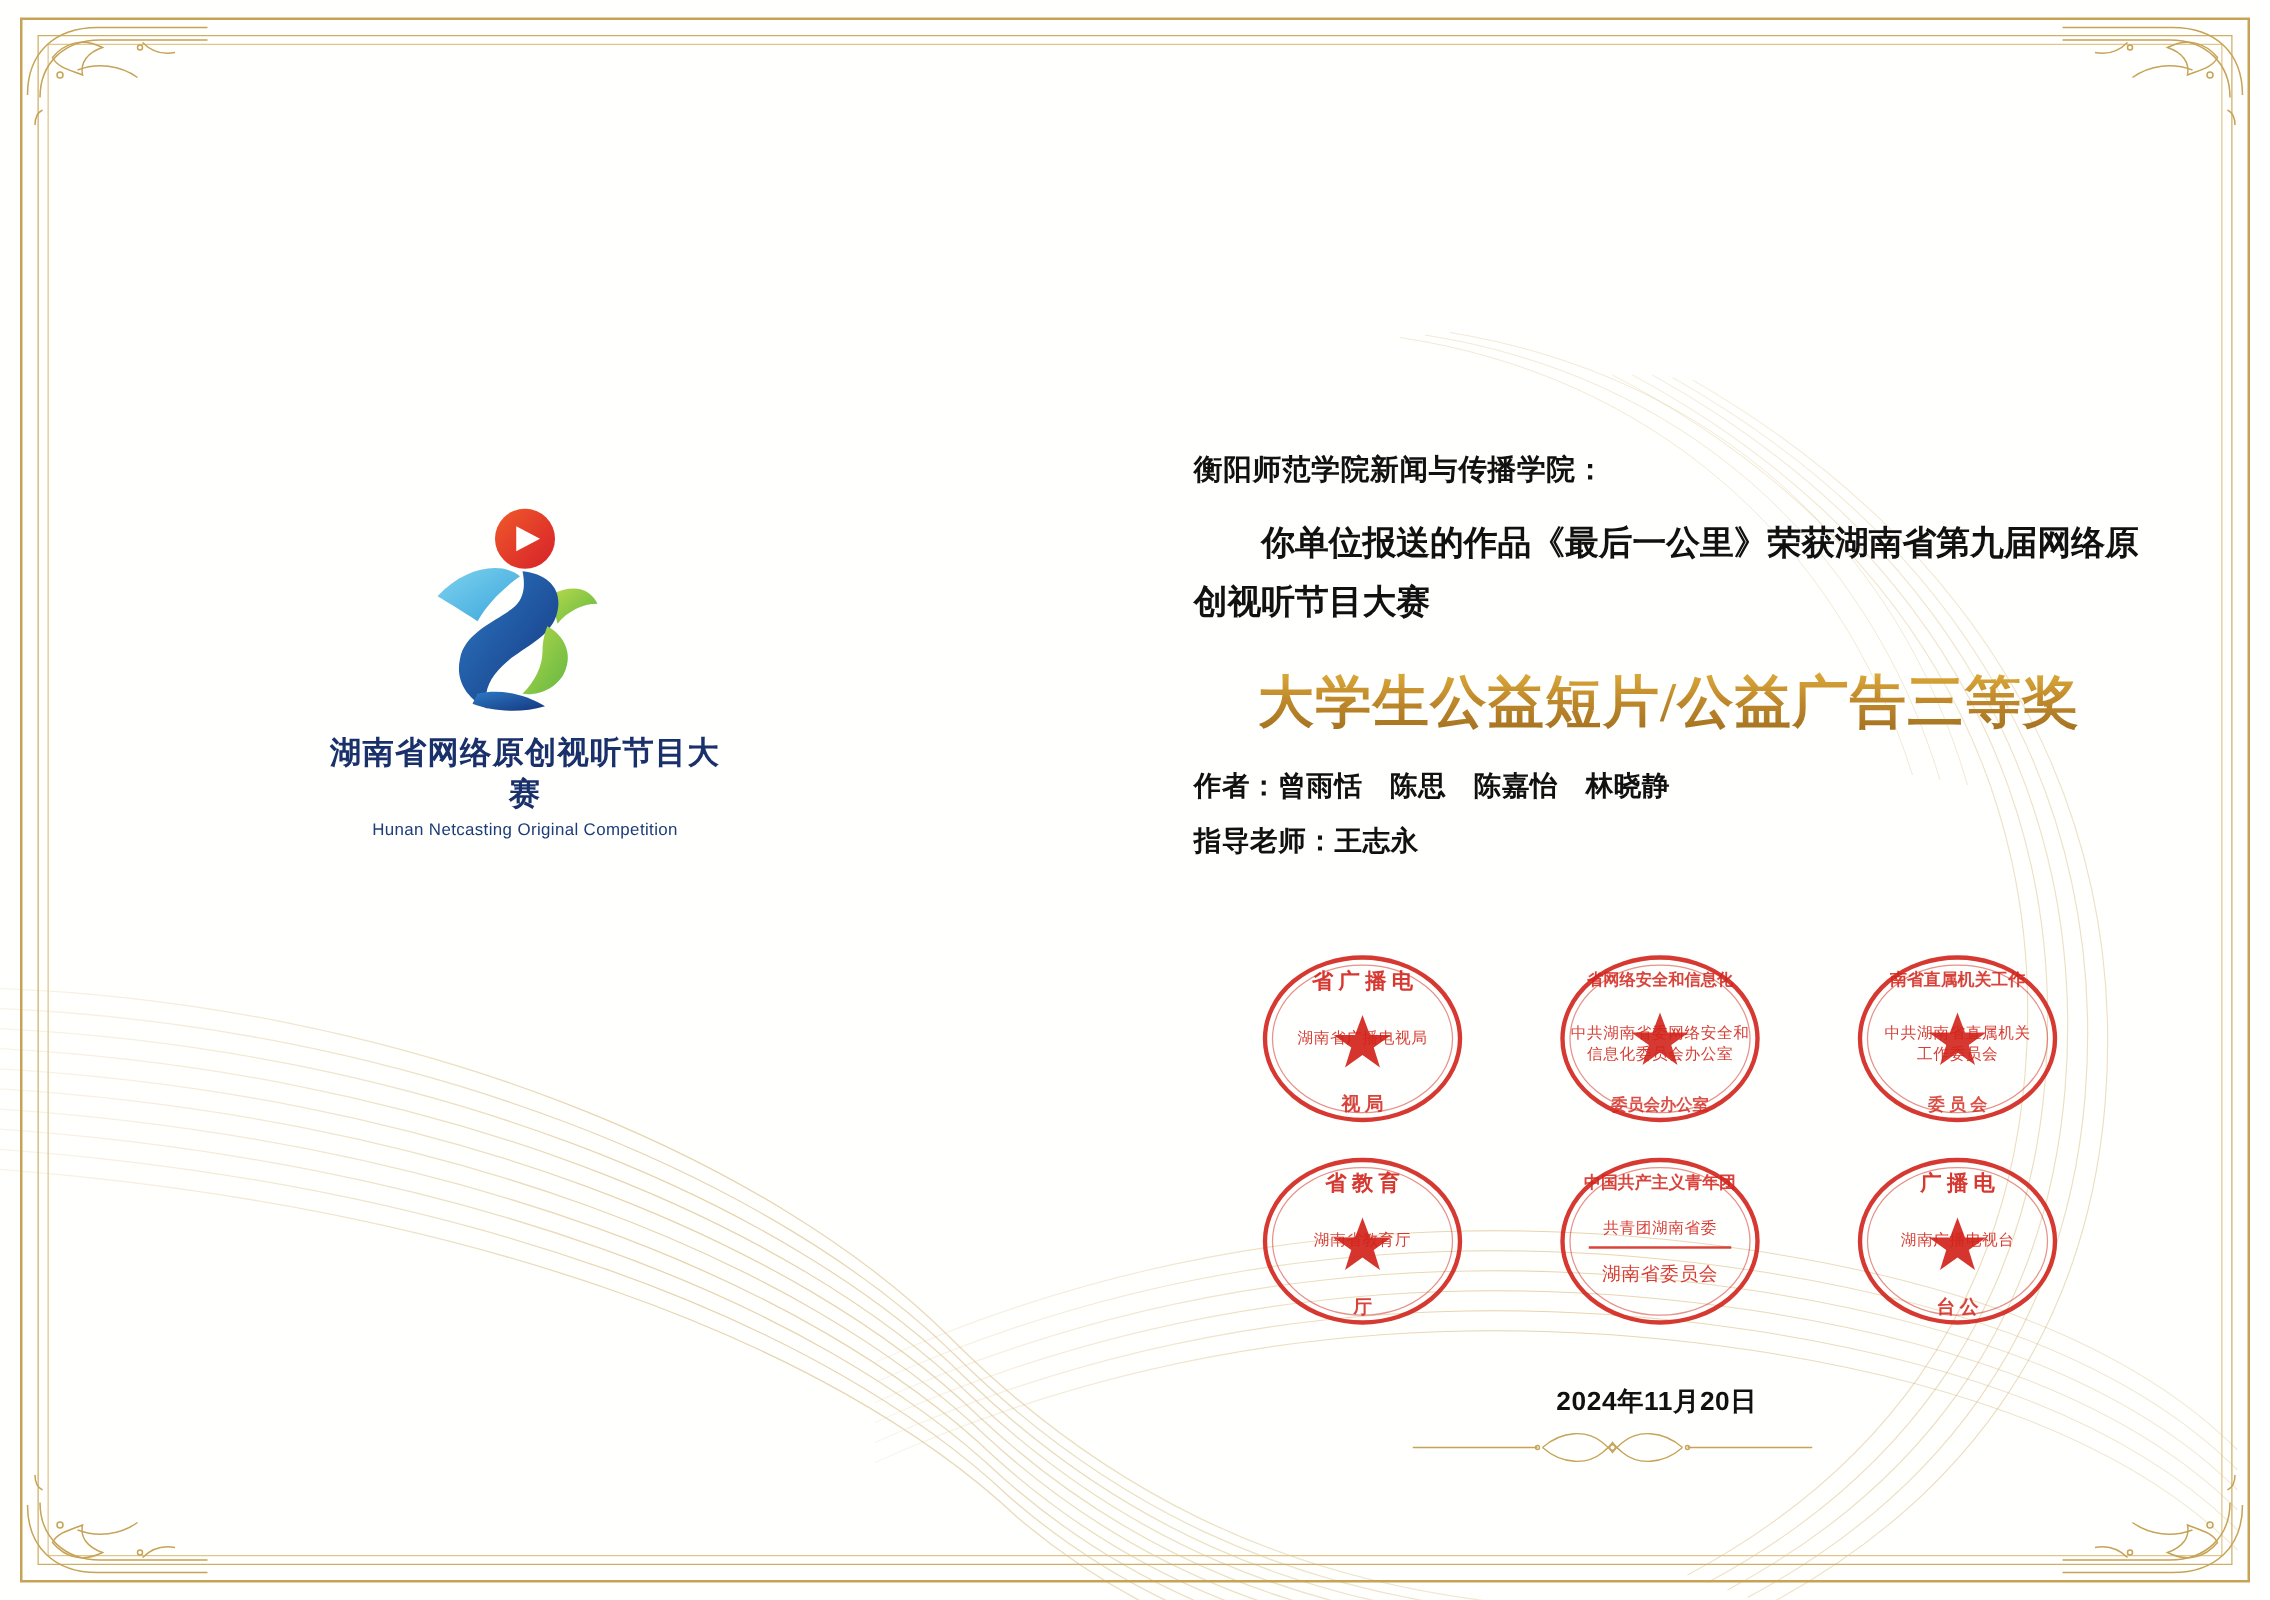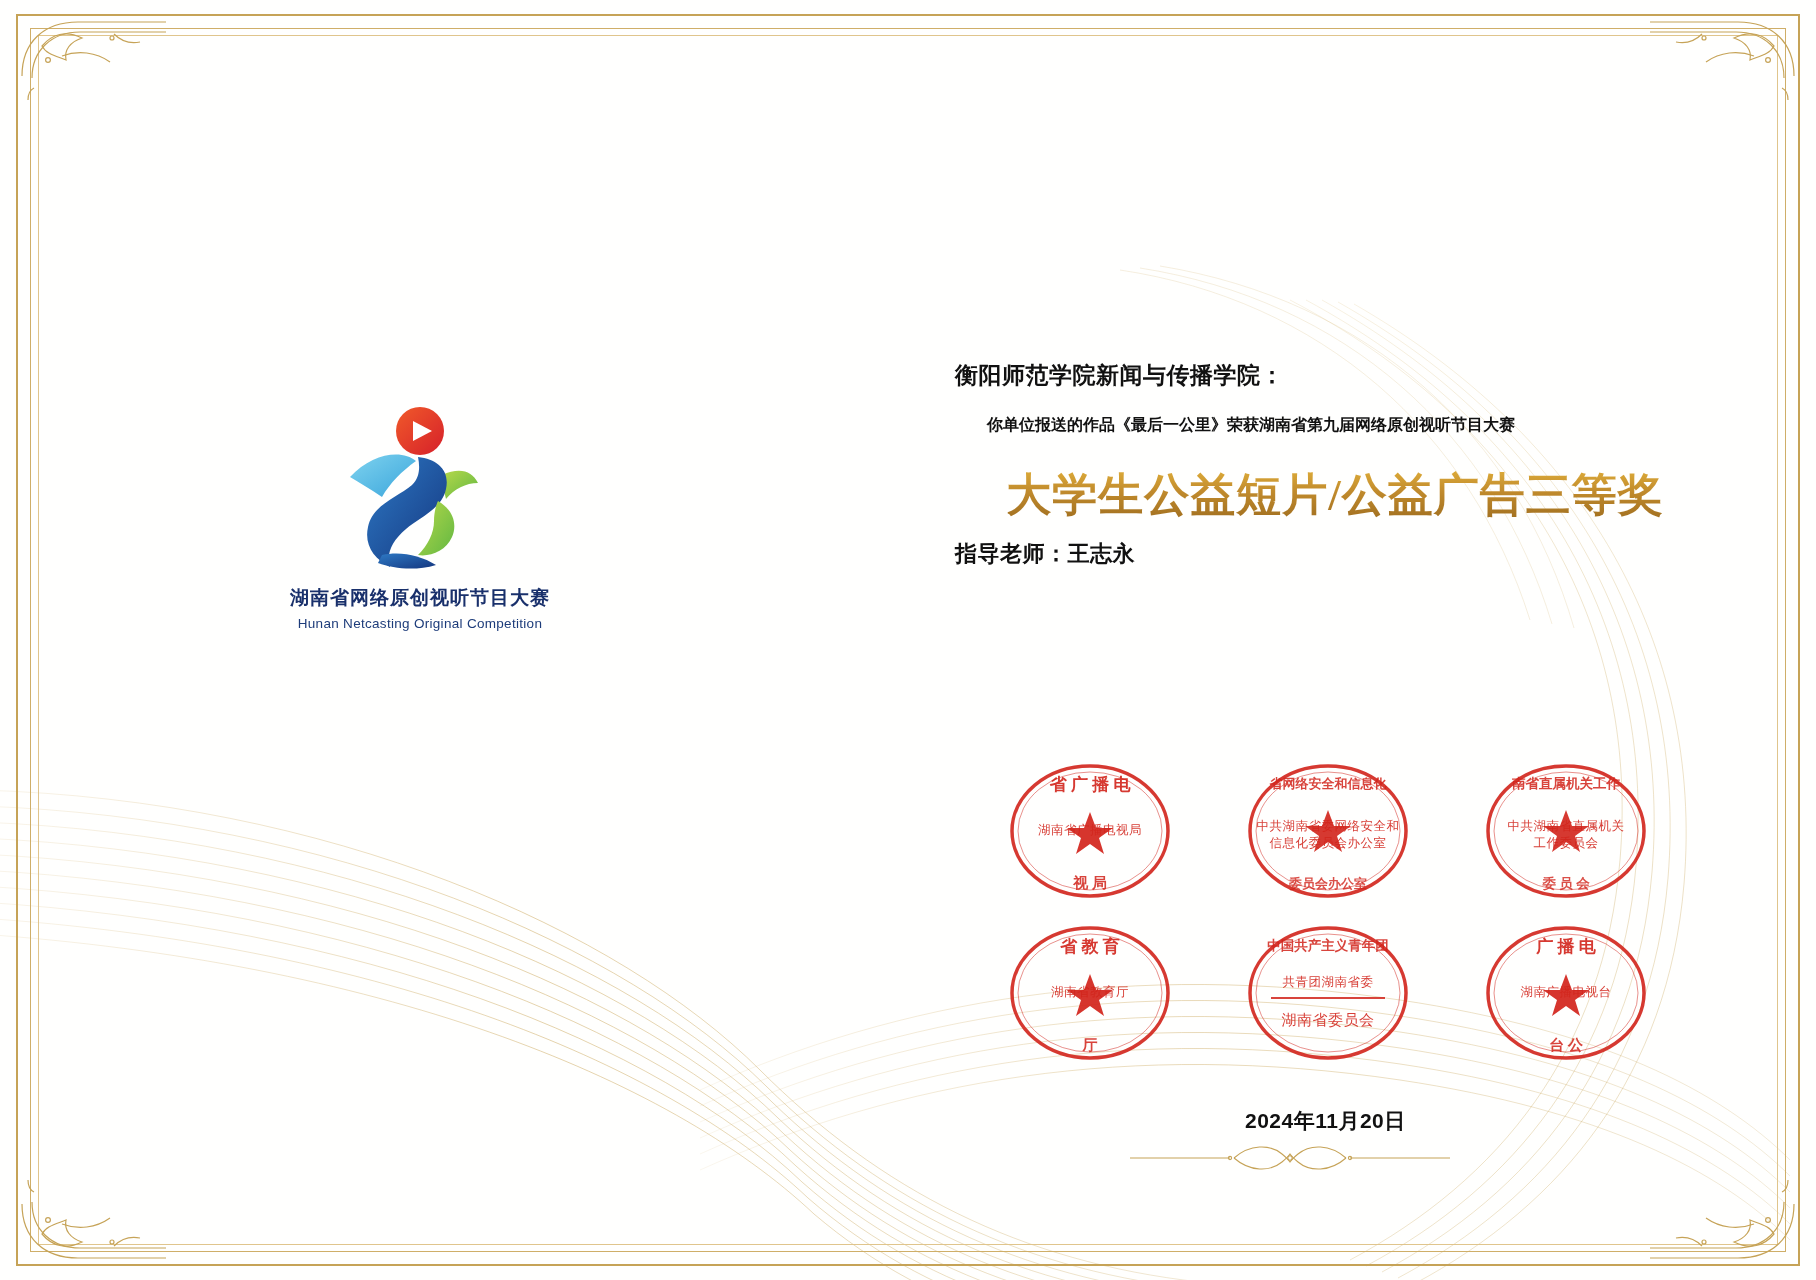"你单位报送的作品《最后一公里》荣获湖南省第九届网络原创视听节目大赛" .body-para { font-size: 16px -> 27px }
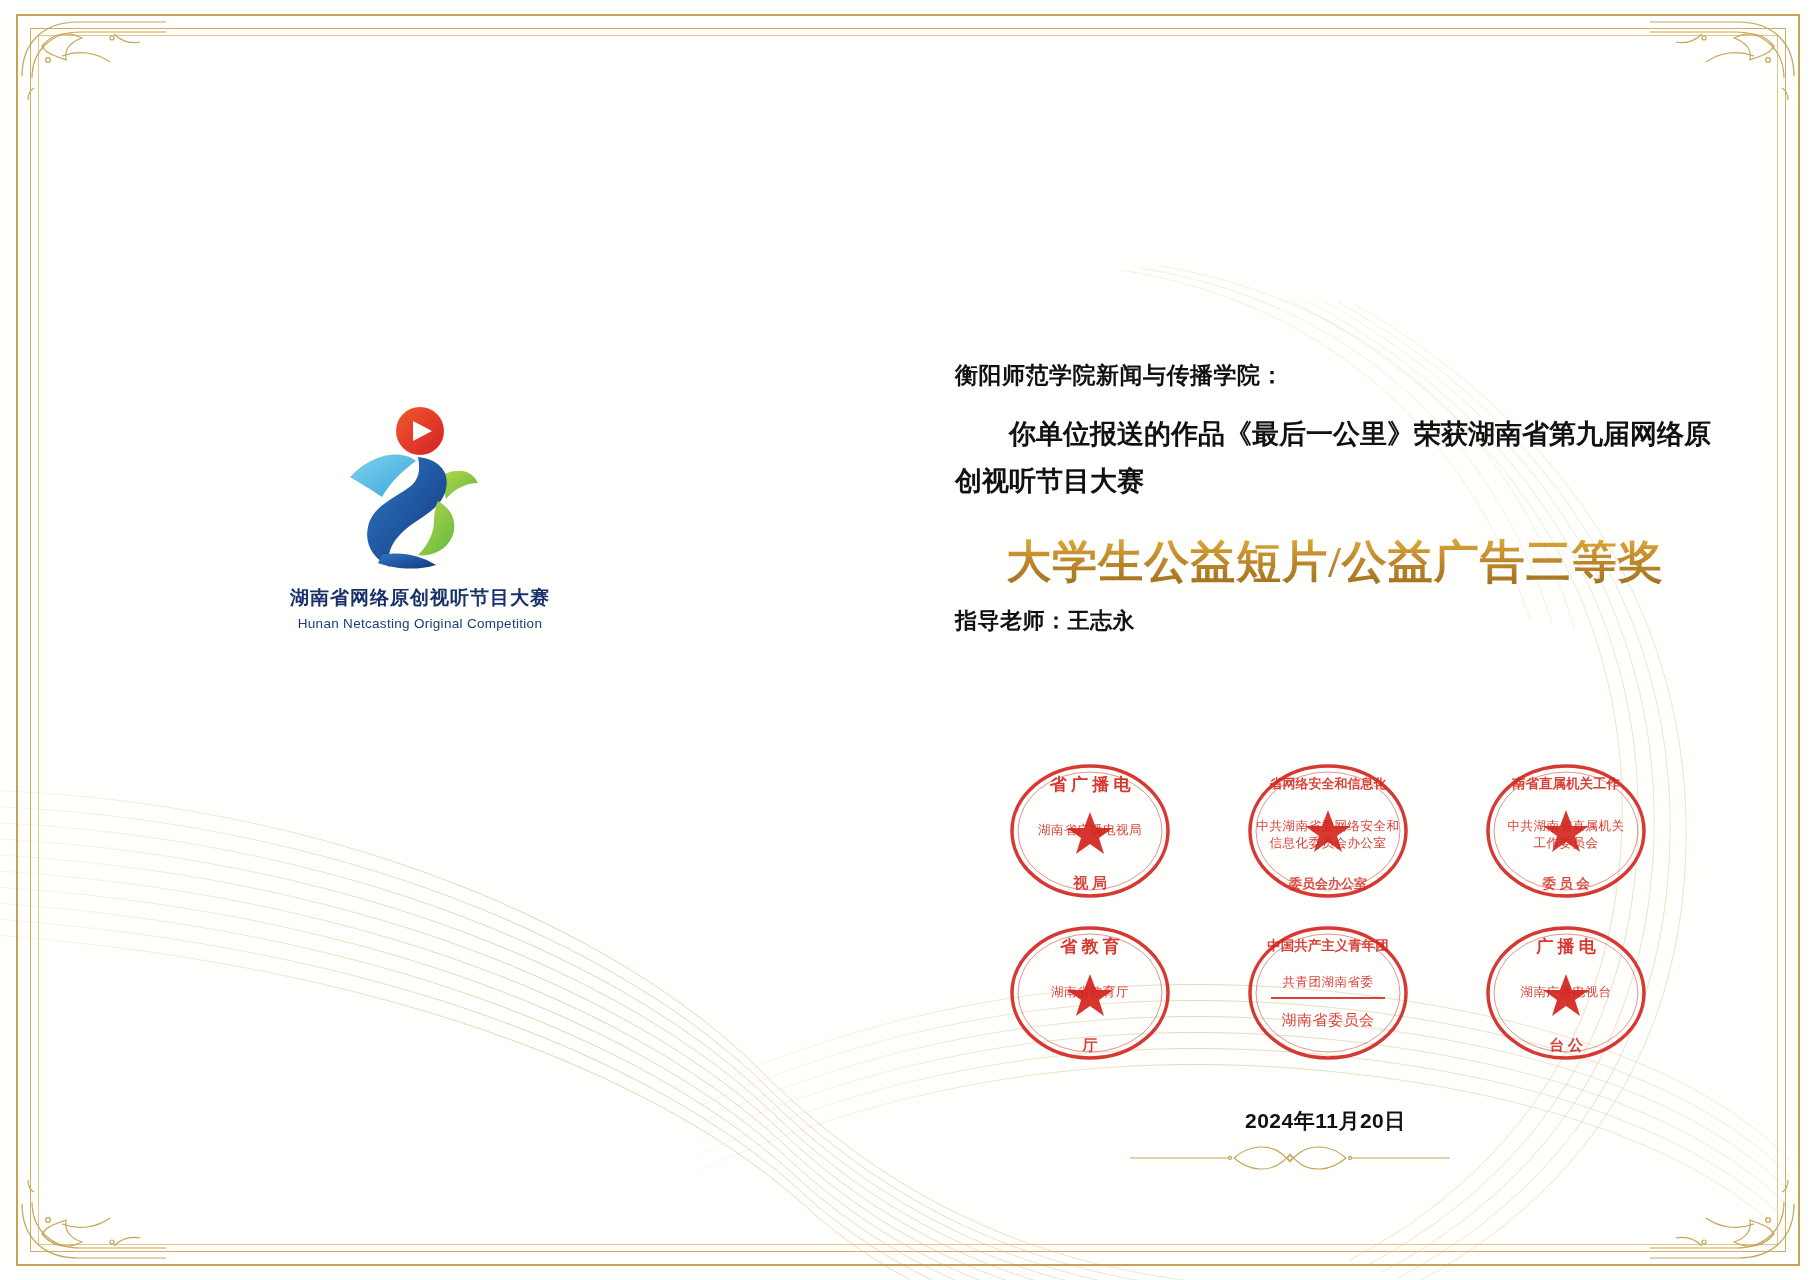"湖南省网络原创视听节目大赛" .logo-title { font-size: 19px -> 25px }
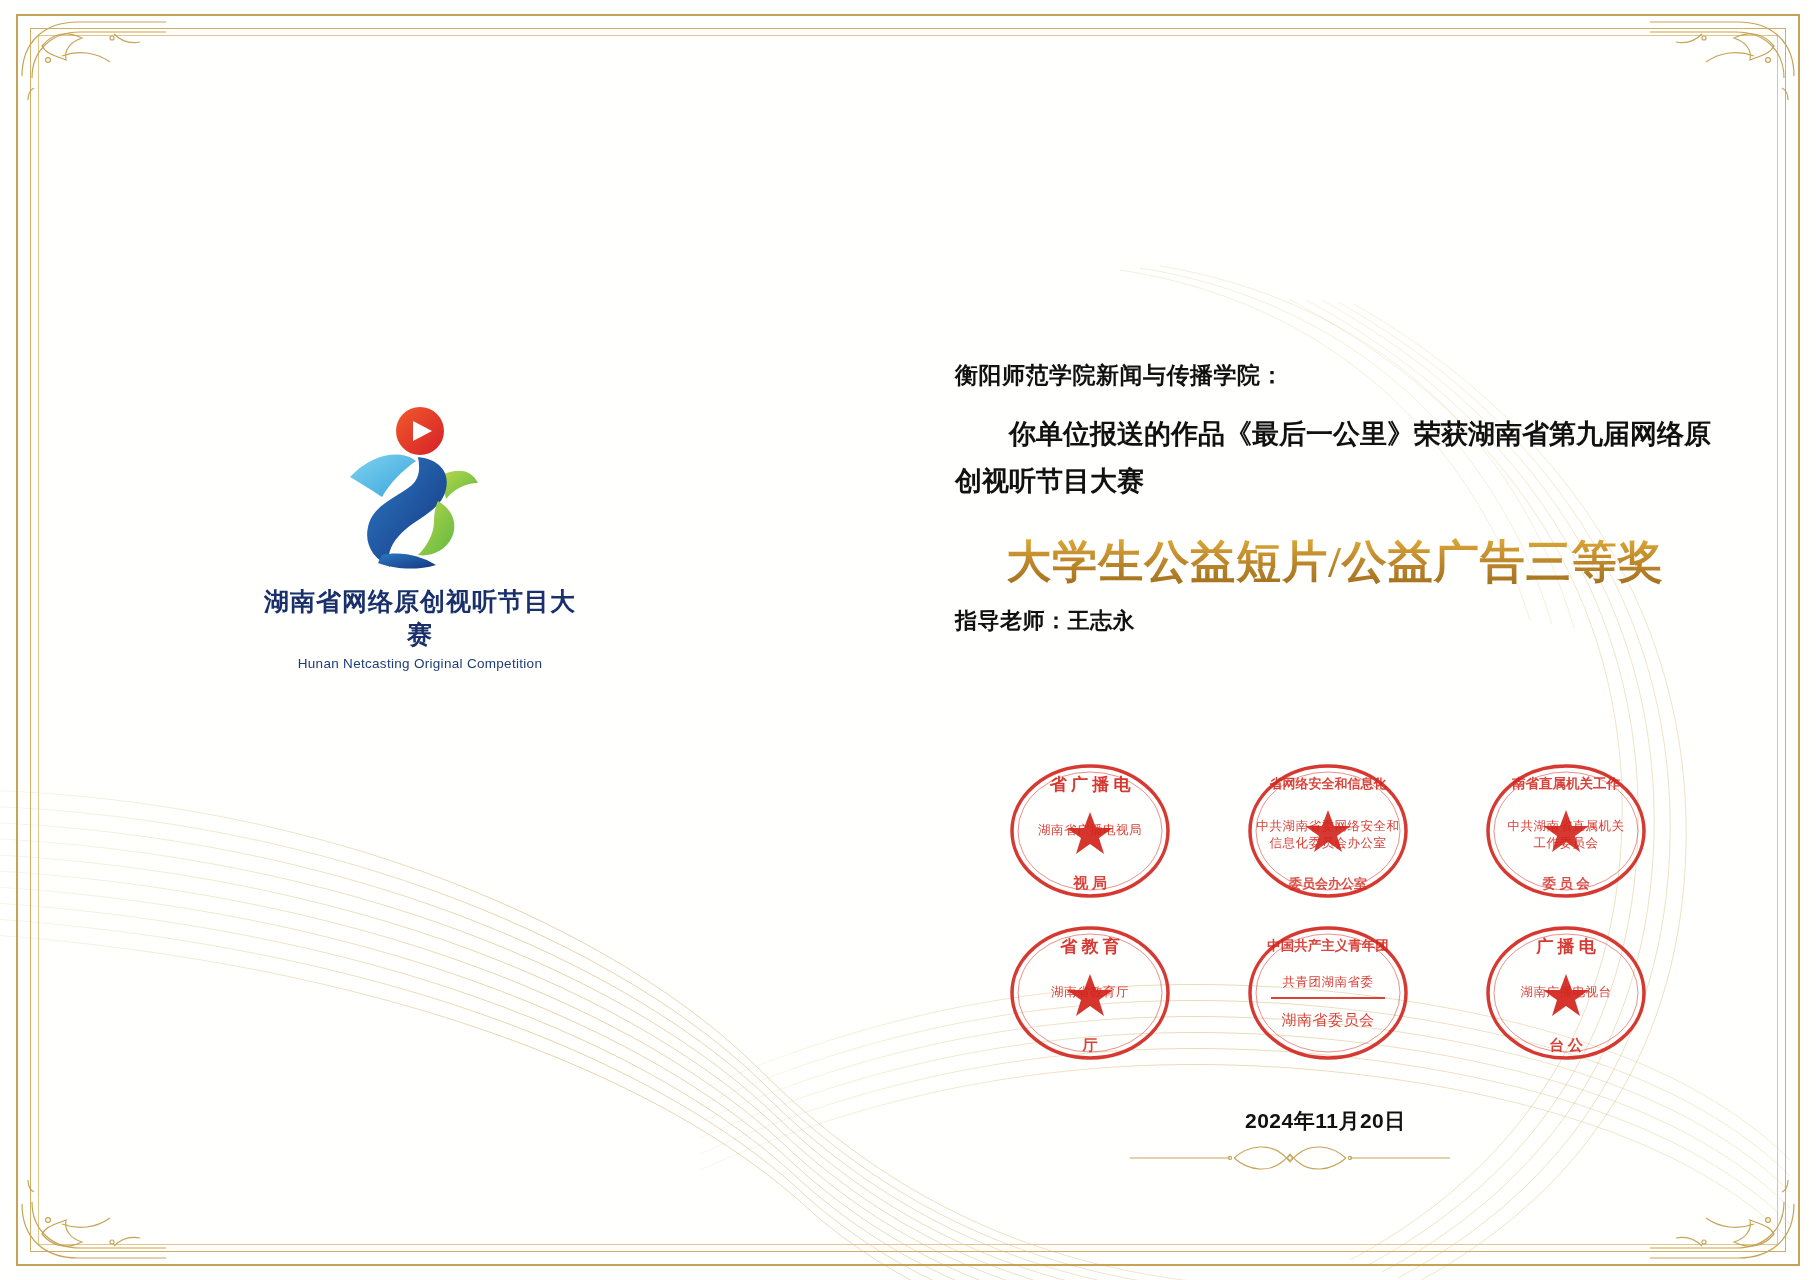"作者：曾雨恬 陈思 陈嘉怡 林晓静" div.meta-line { html: none -> <div> <span>作者：</span><span><span>曾雨恬</span><span>陈思</span><span>陈嘉怡</span><span>林晓静</span></span> </div> }
